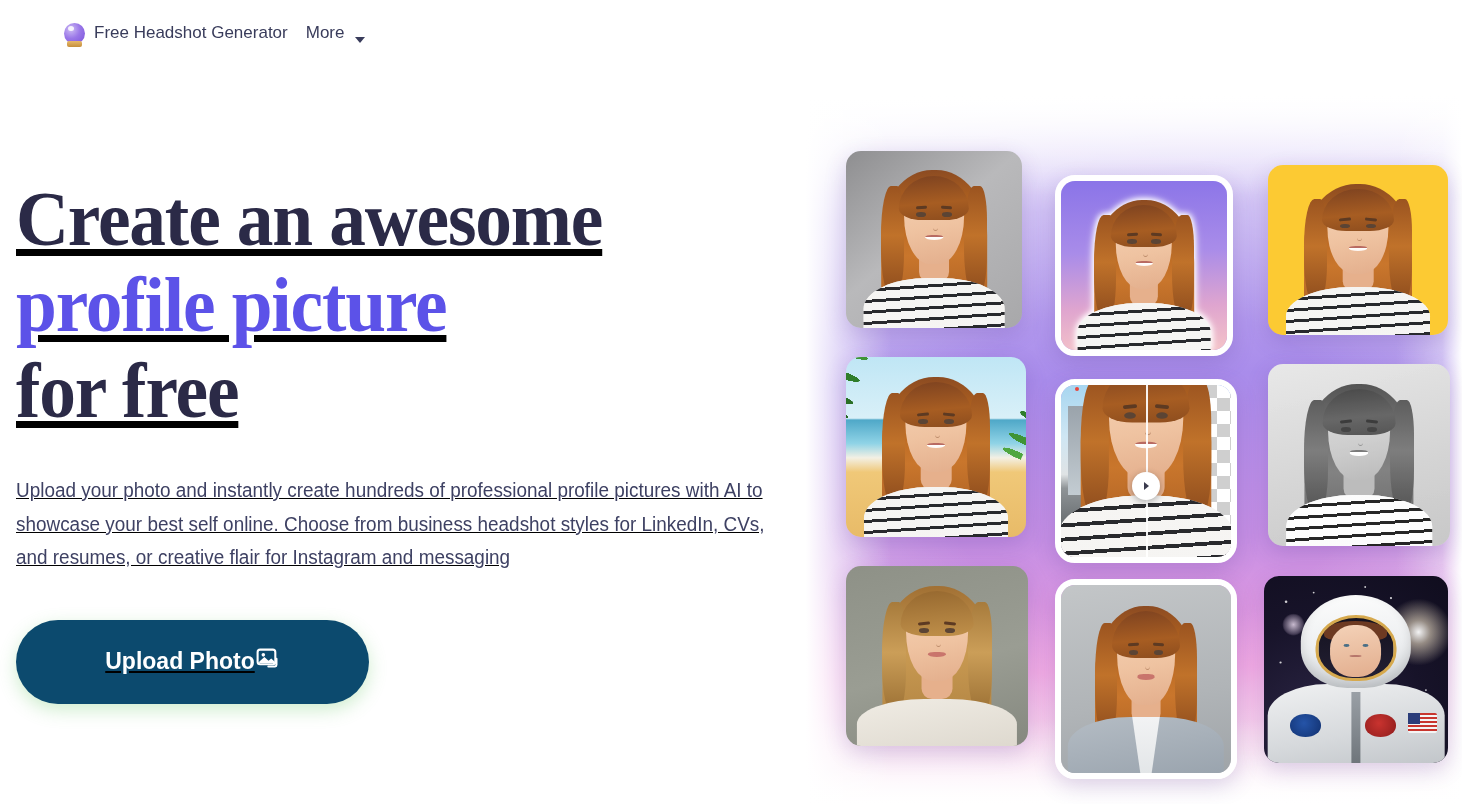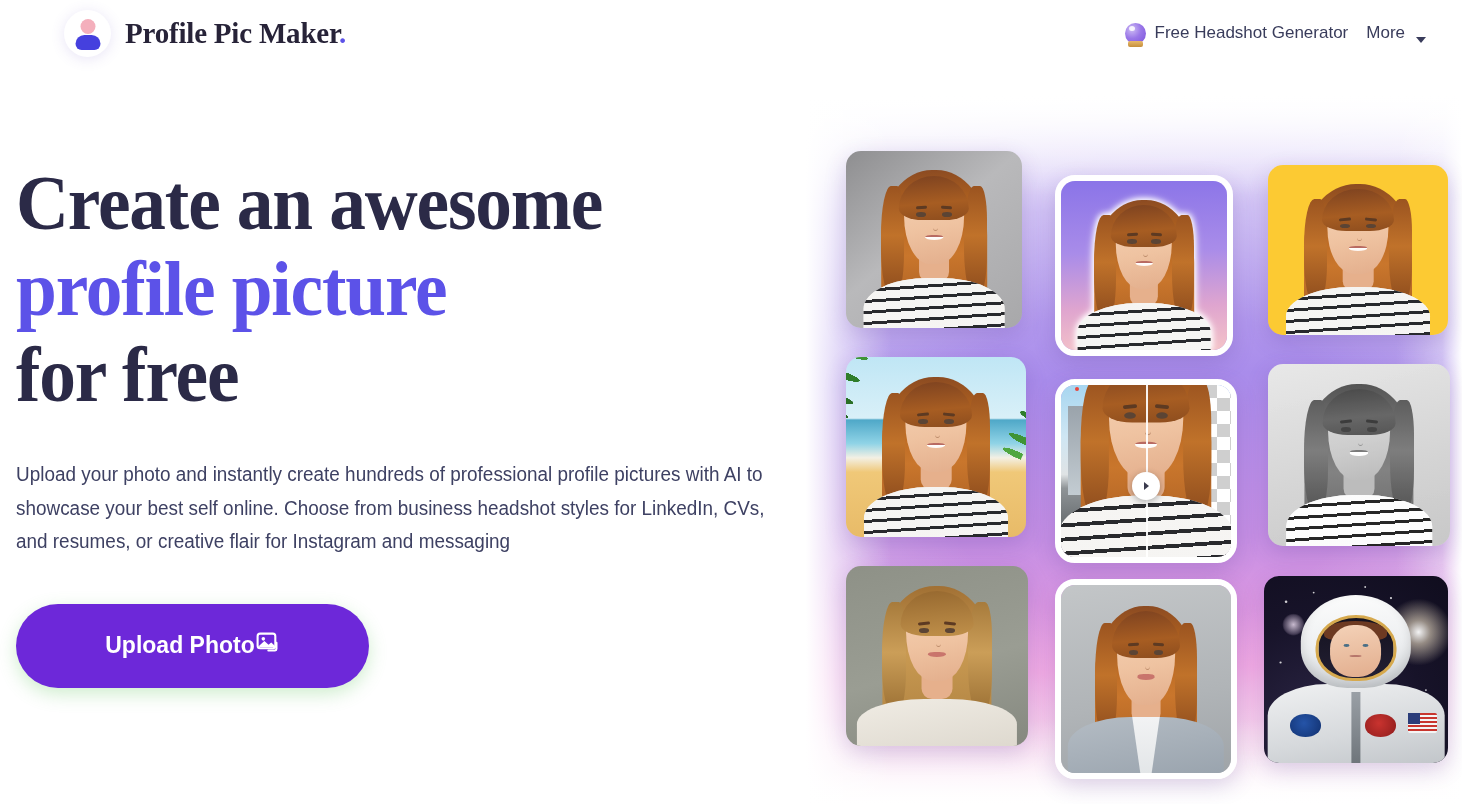"Profile Pic Maker." div.brand { html: <div> <div> <div></div> <div></div> </div> <div><span>Profile Pic Maker</span><span>.</span></div> </div> -> none }
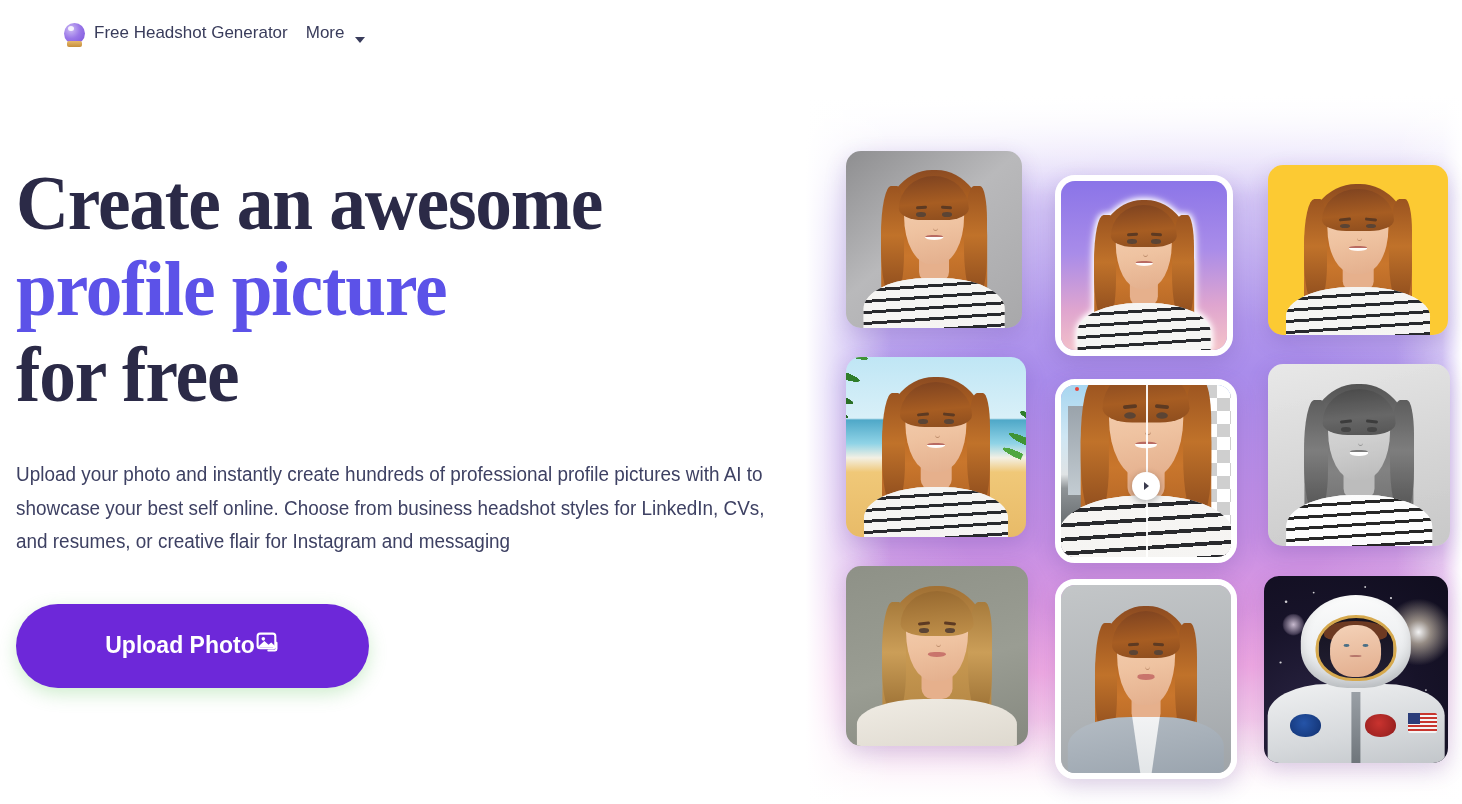"Create an awesome" .left { text-decoration: none -> underline; top: 160px -> 176px }
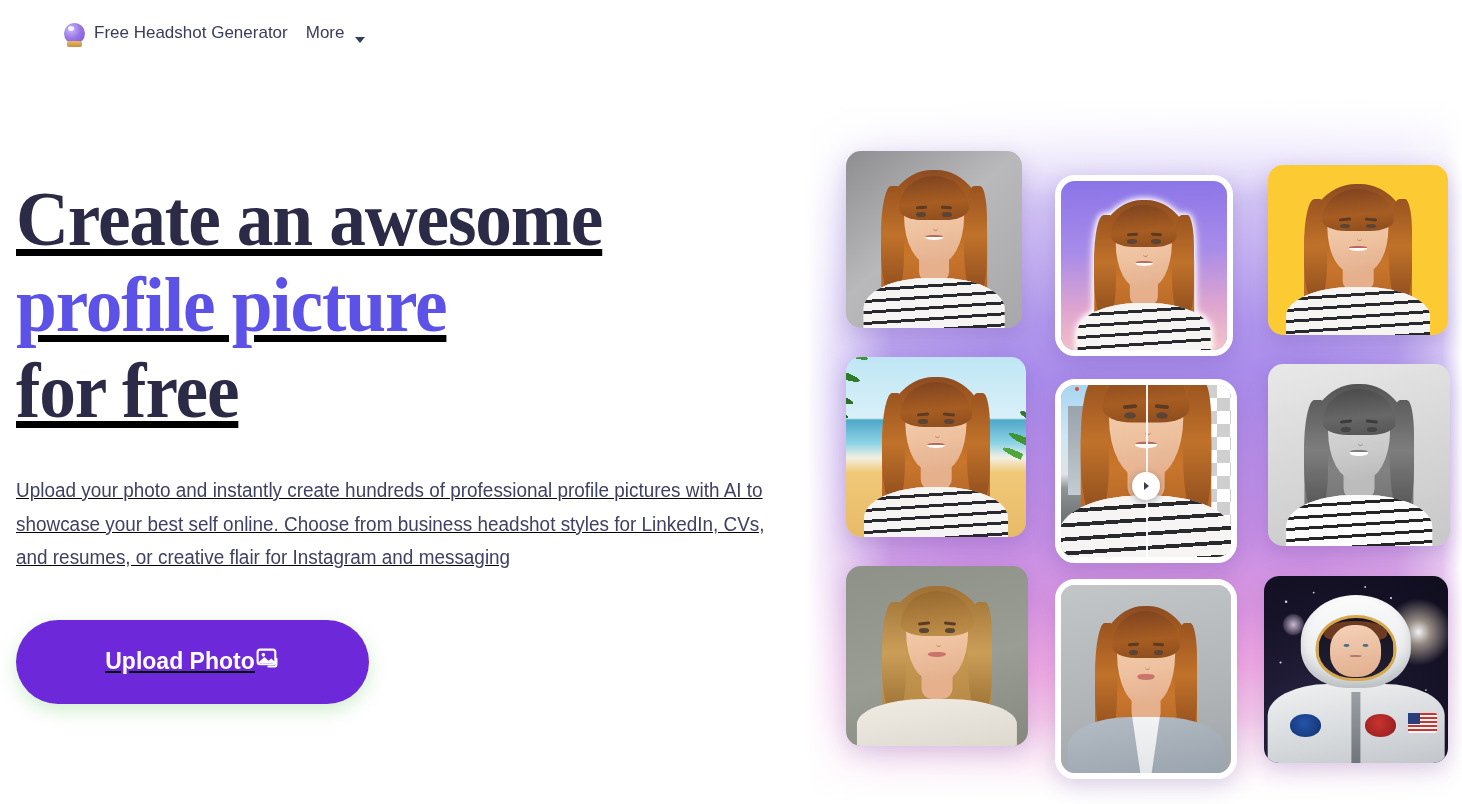"Upload Photo" .upload-btn { background: #6d28d9 -> #0c4a6e }
